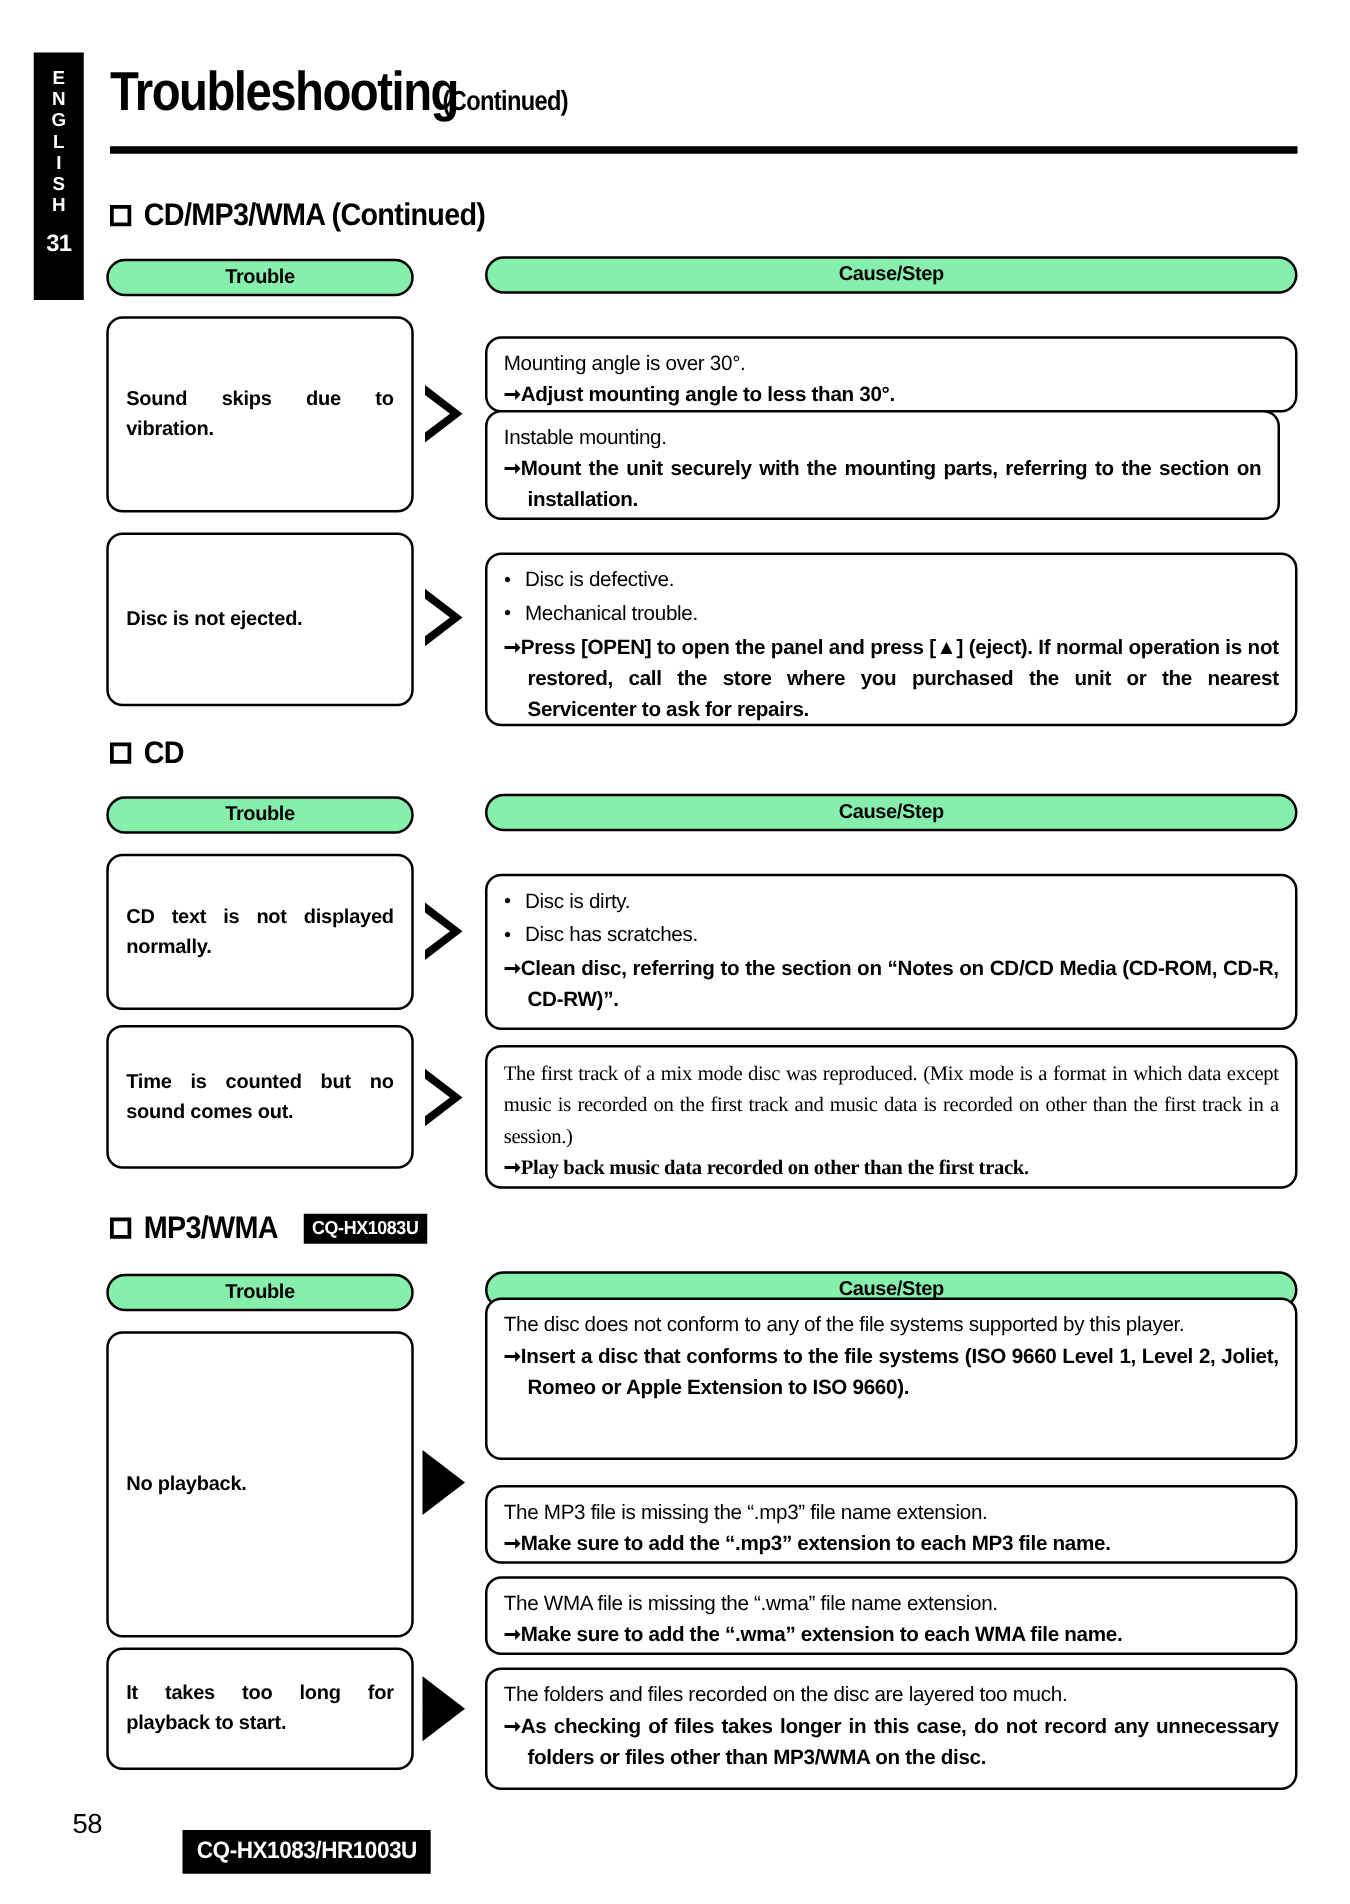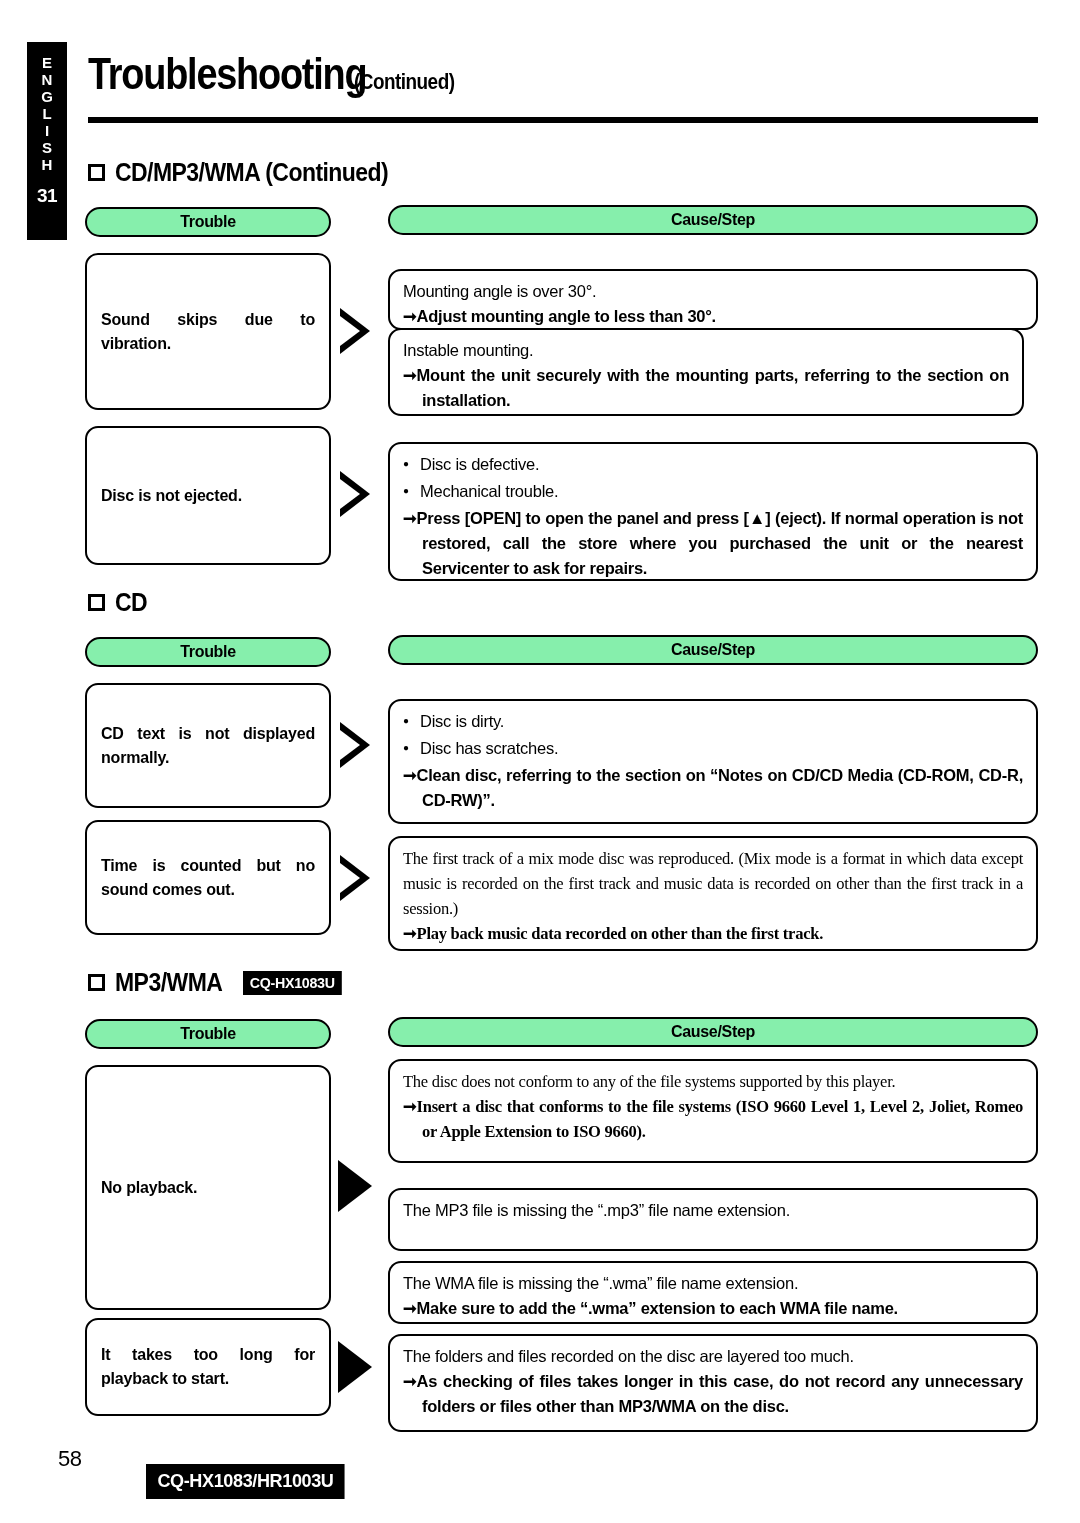"The disc does not conform" div.cell { font-family: Liberation Serif, serif -> none; height: 104px -> 130px; top: 1043px -> 1022px }
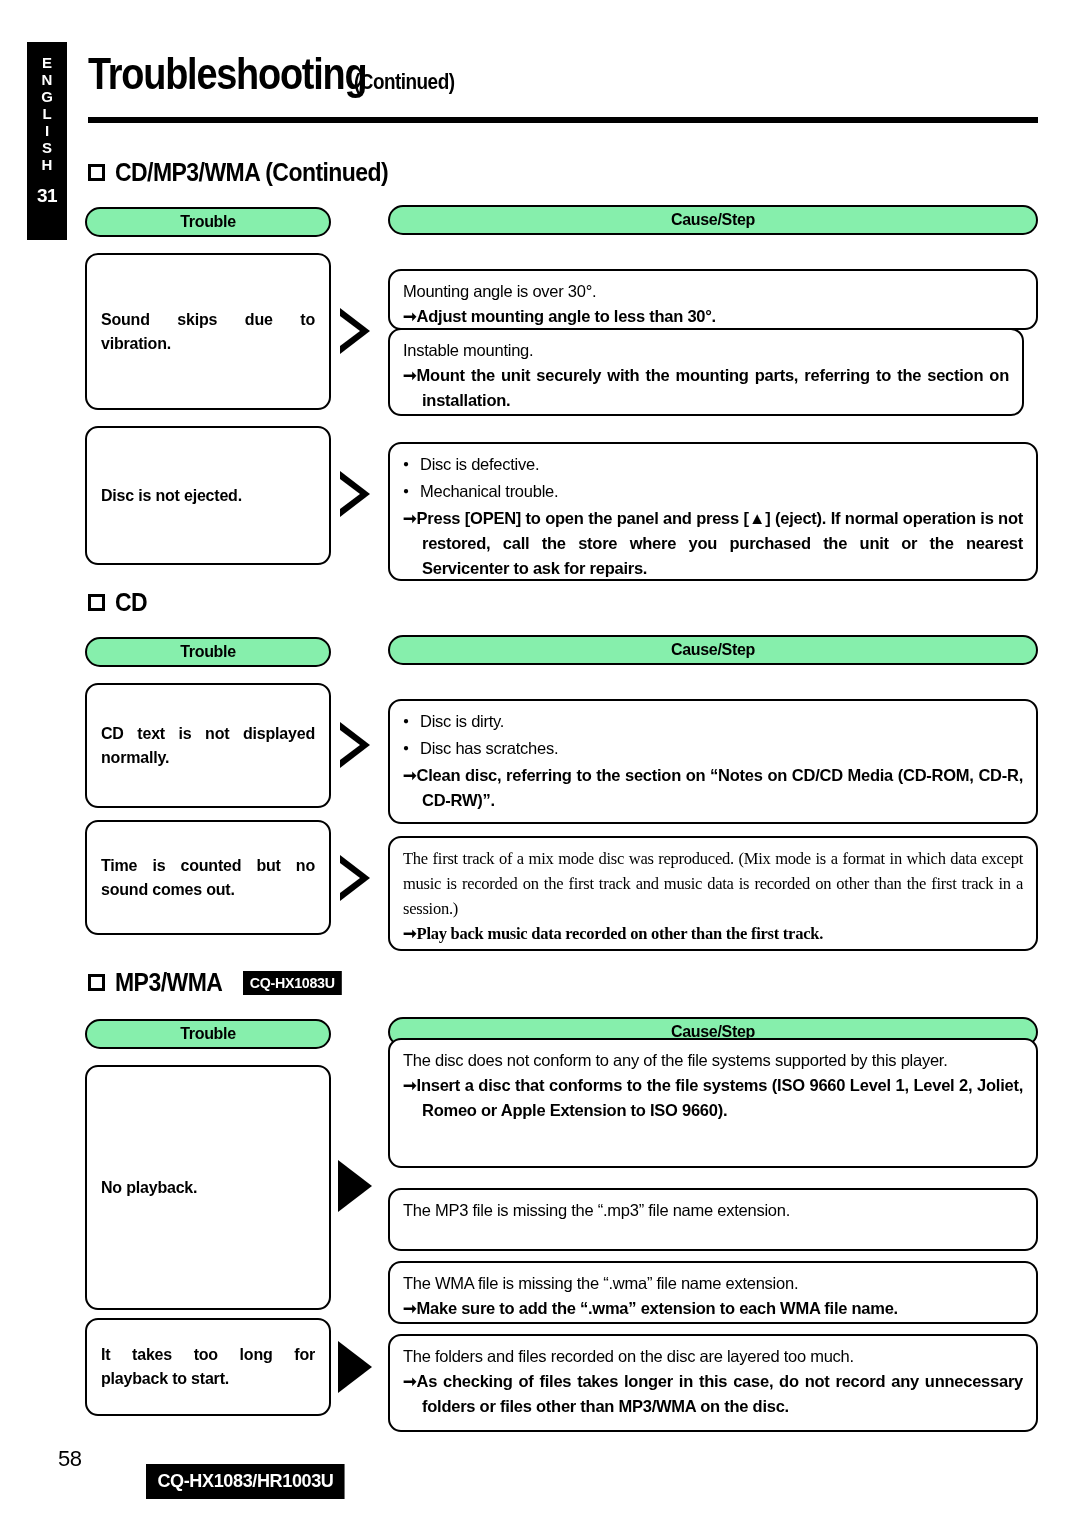"➞Make sure to add the “.mp3”" div.cause-line { html: none -> <div><span>➞</span><span>Make sure to add the “.mp3” extension to each MP3 file name.</span></div> }
